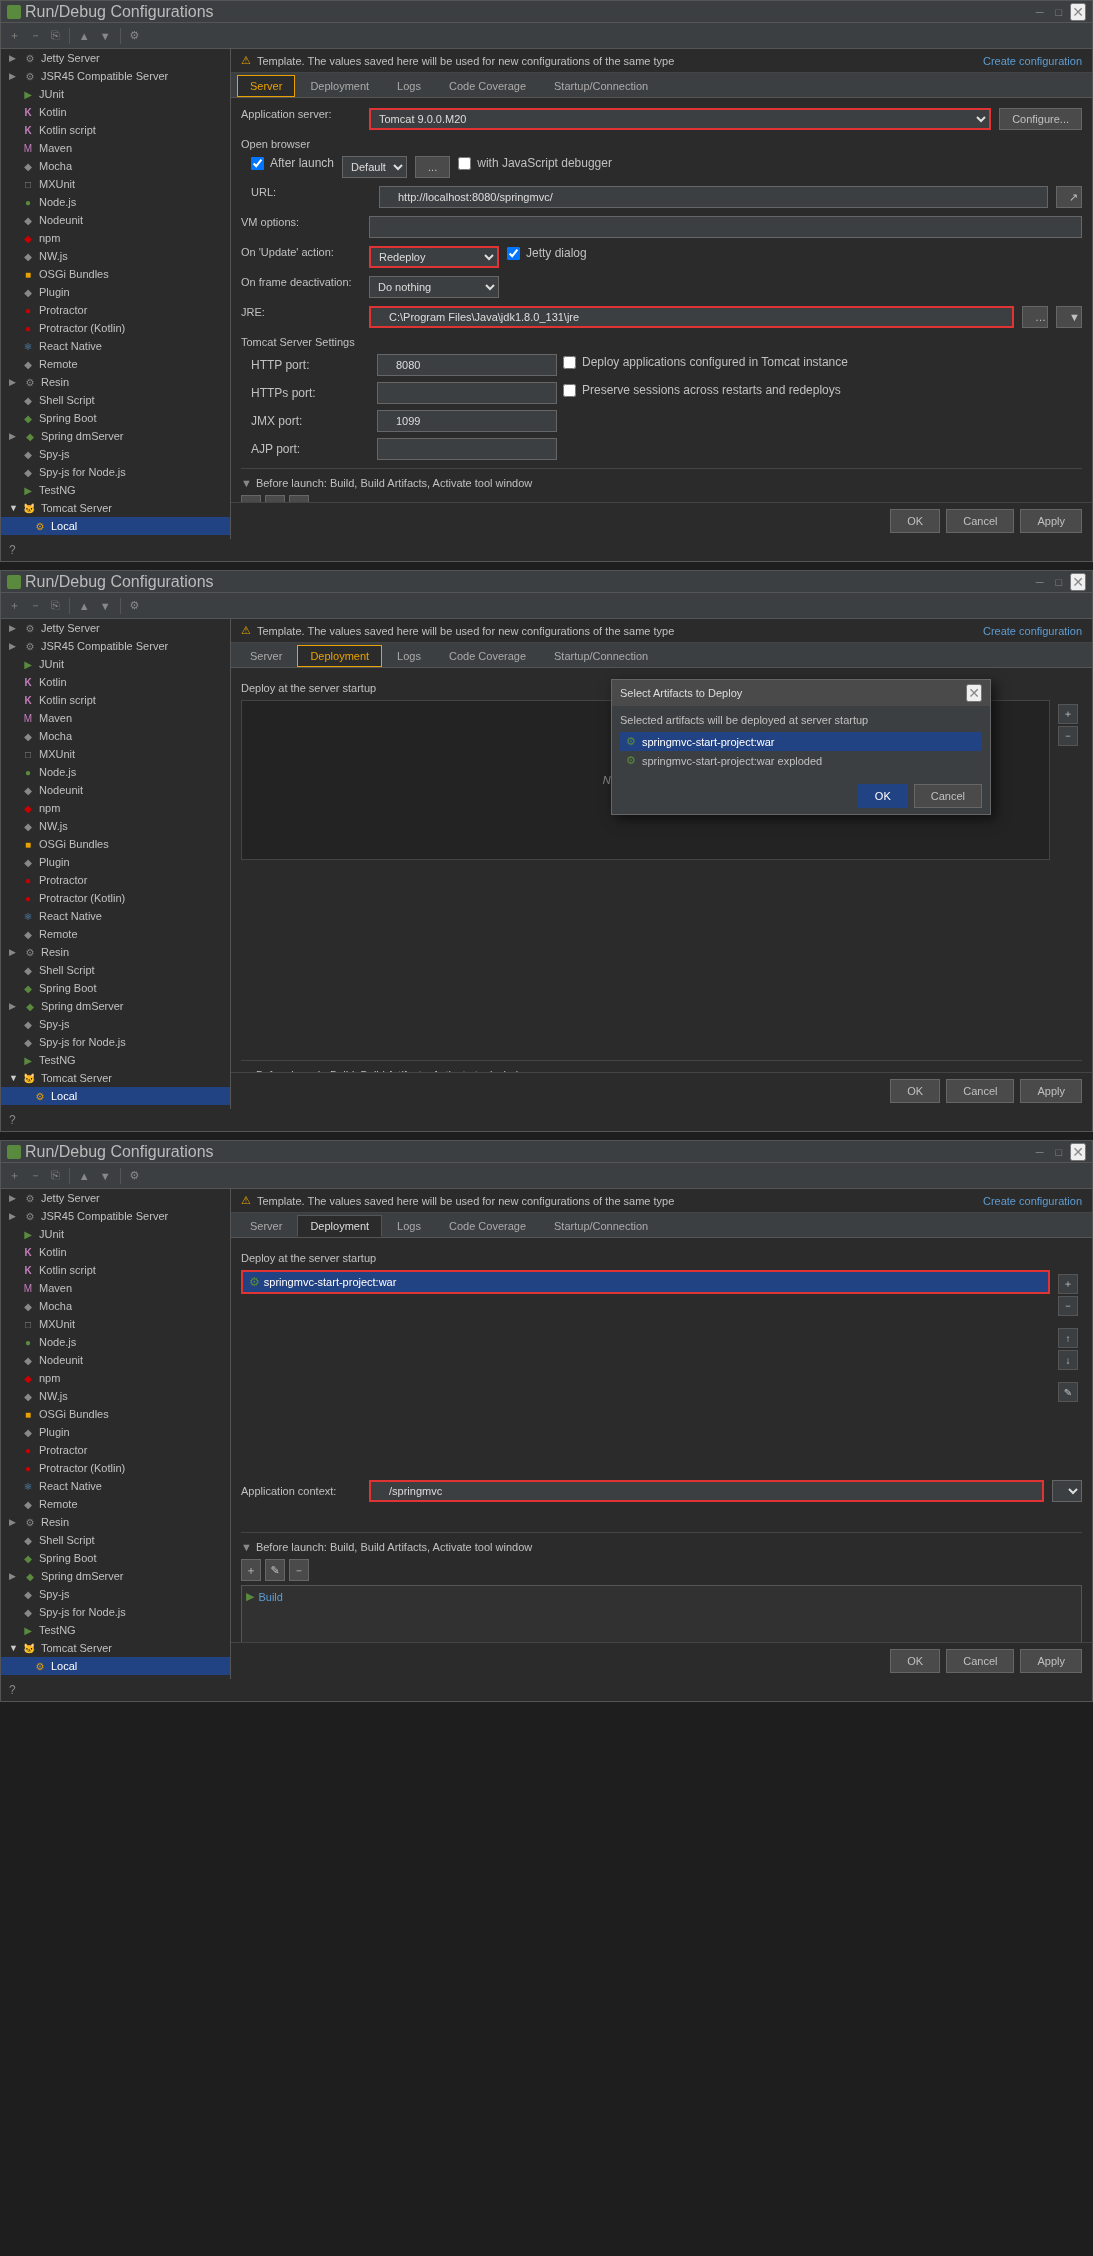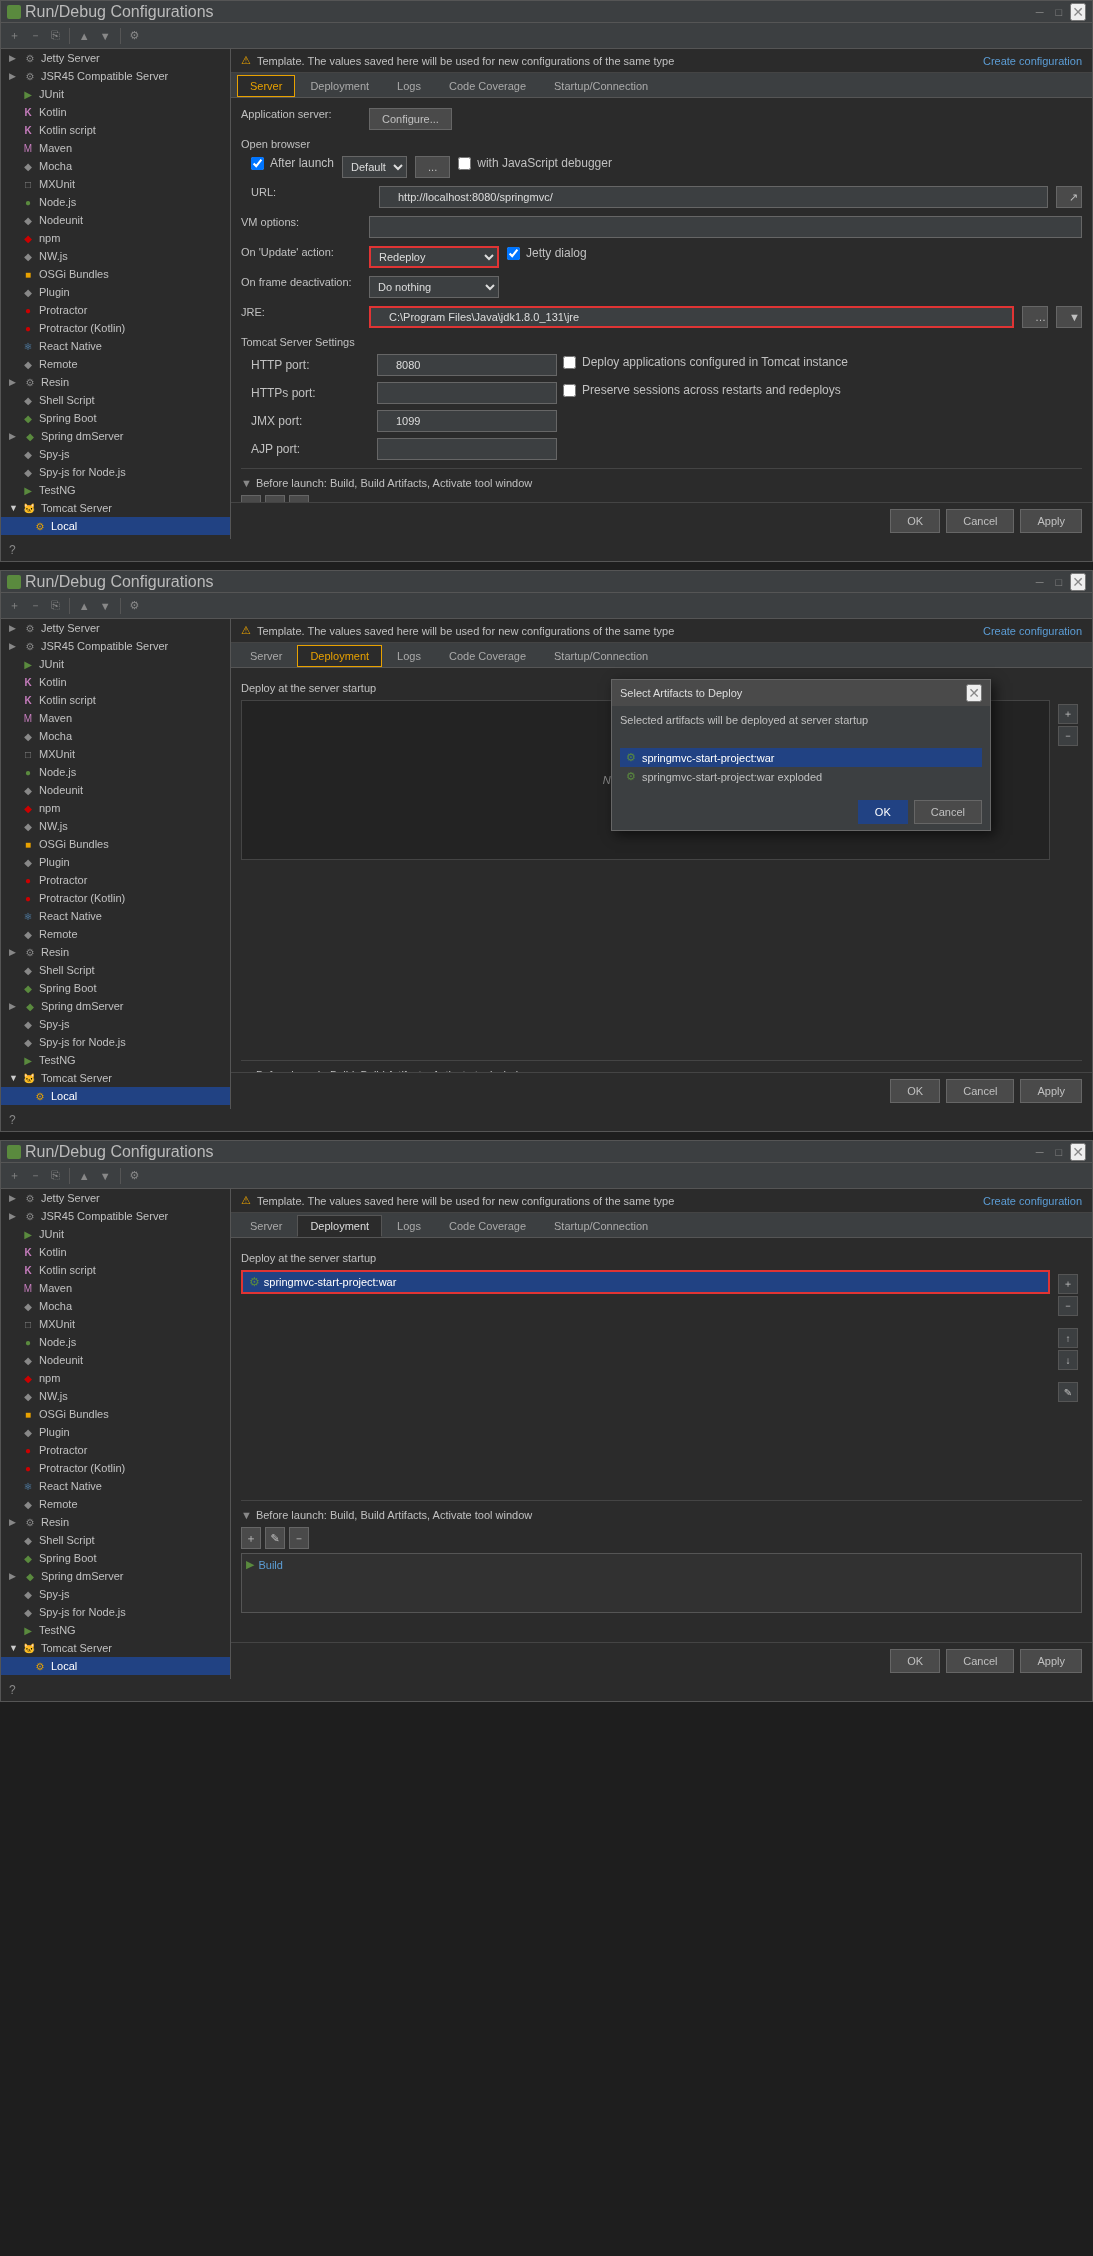"Tomcat 9.0.0.M20" select.select-input { html: none -> <select> <option>Tomcat 9.0.0.M20</option> </select> }
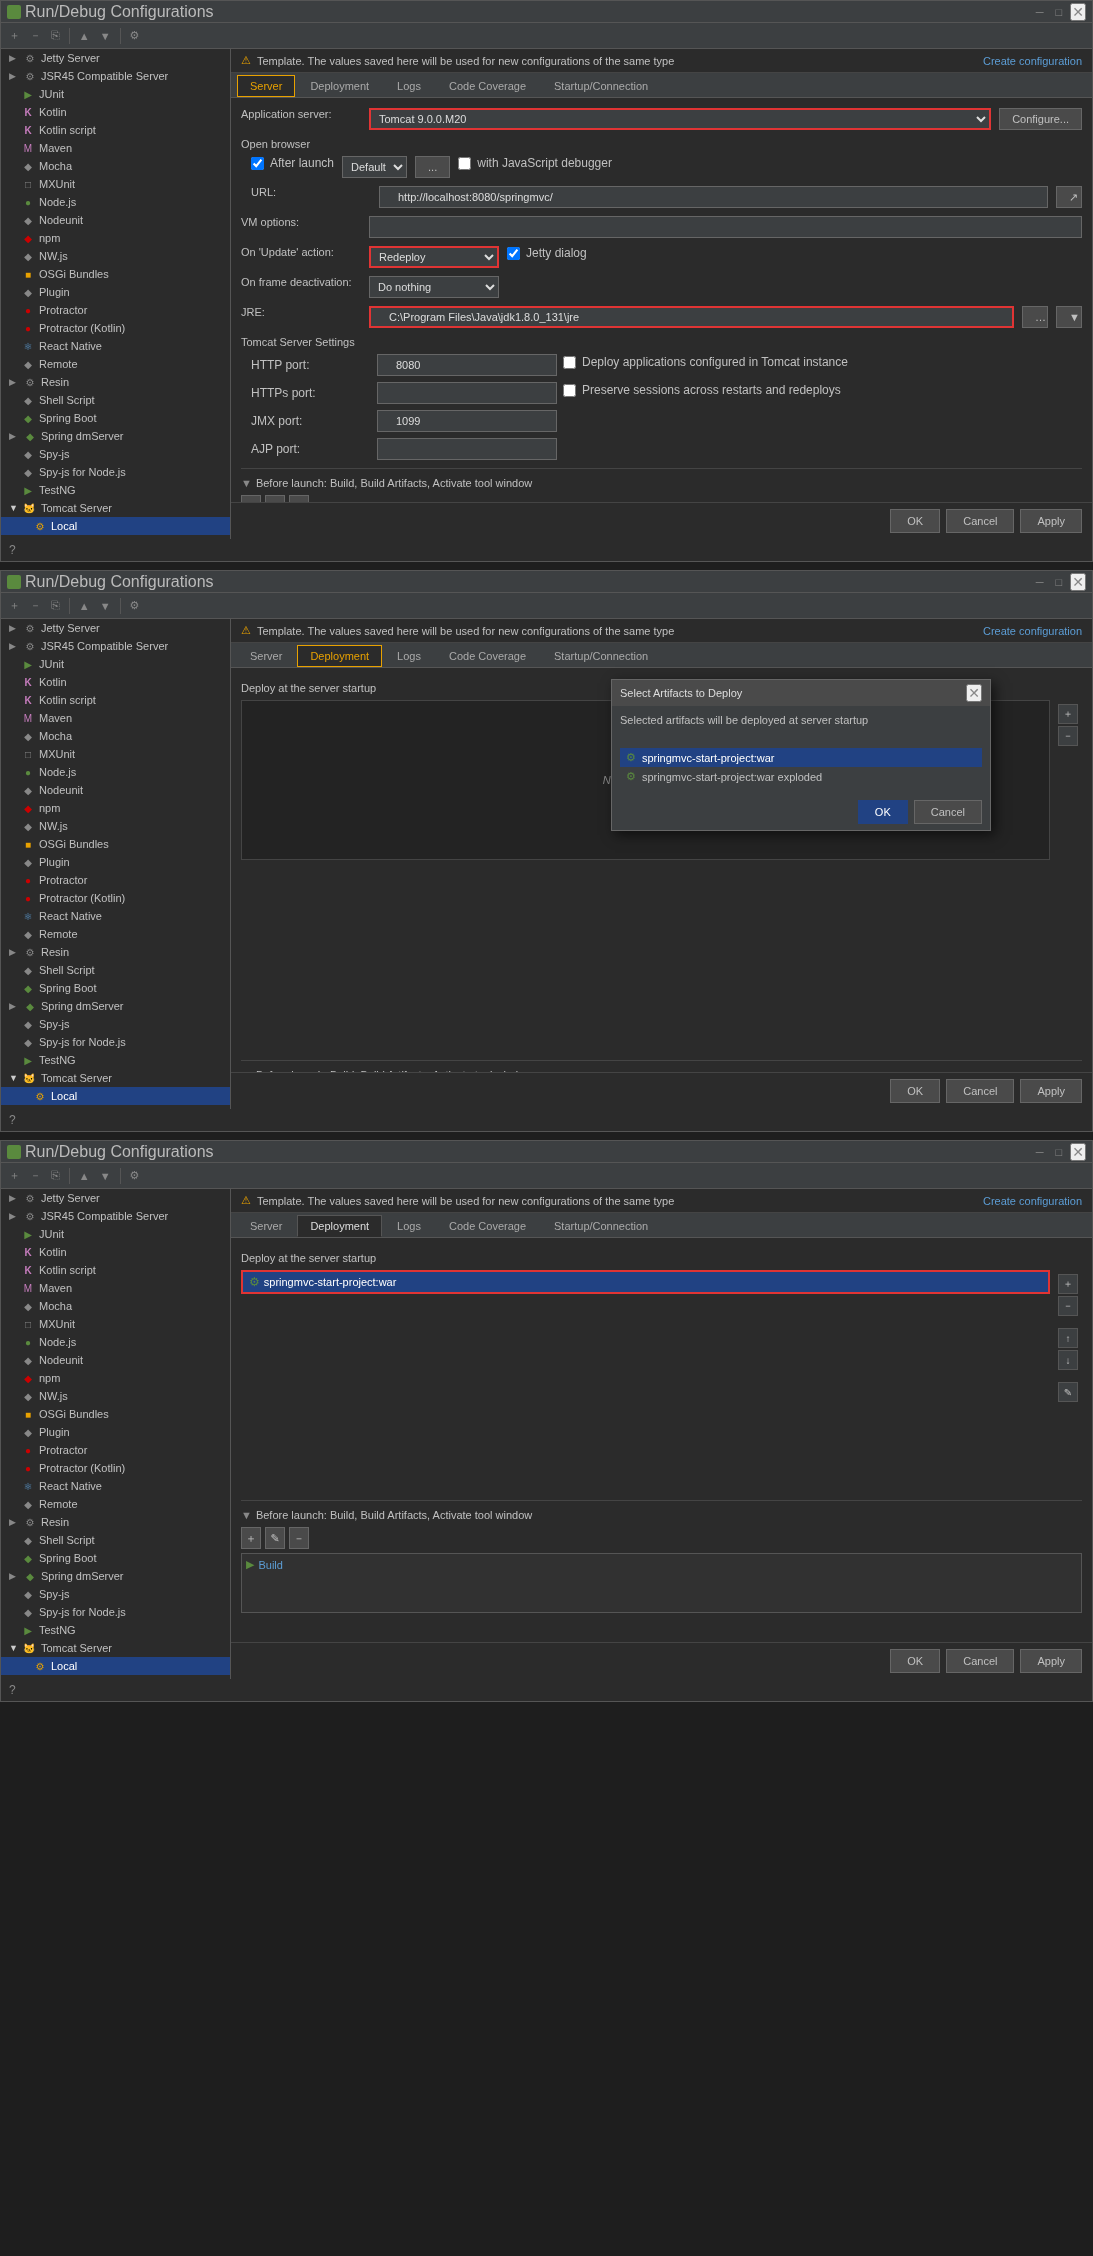"Selected artifacts will be deployed" div { margin-bottom: 22px -> 6px }
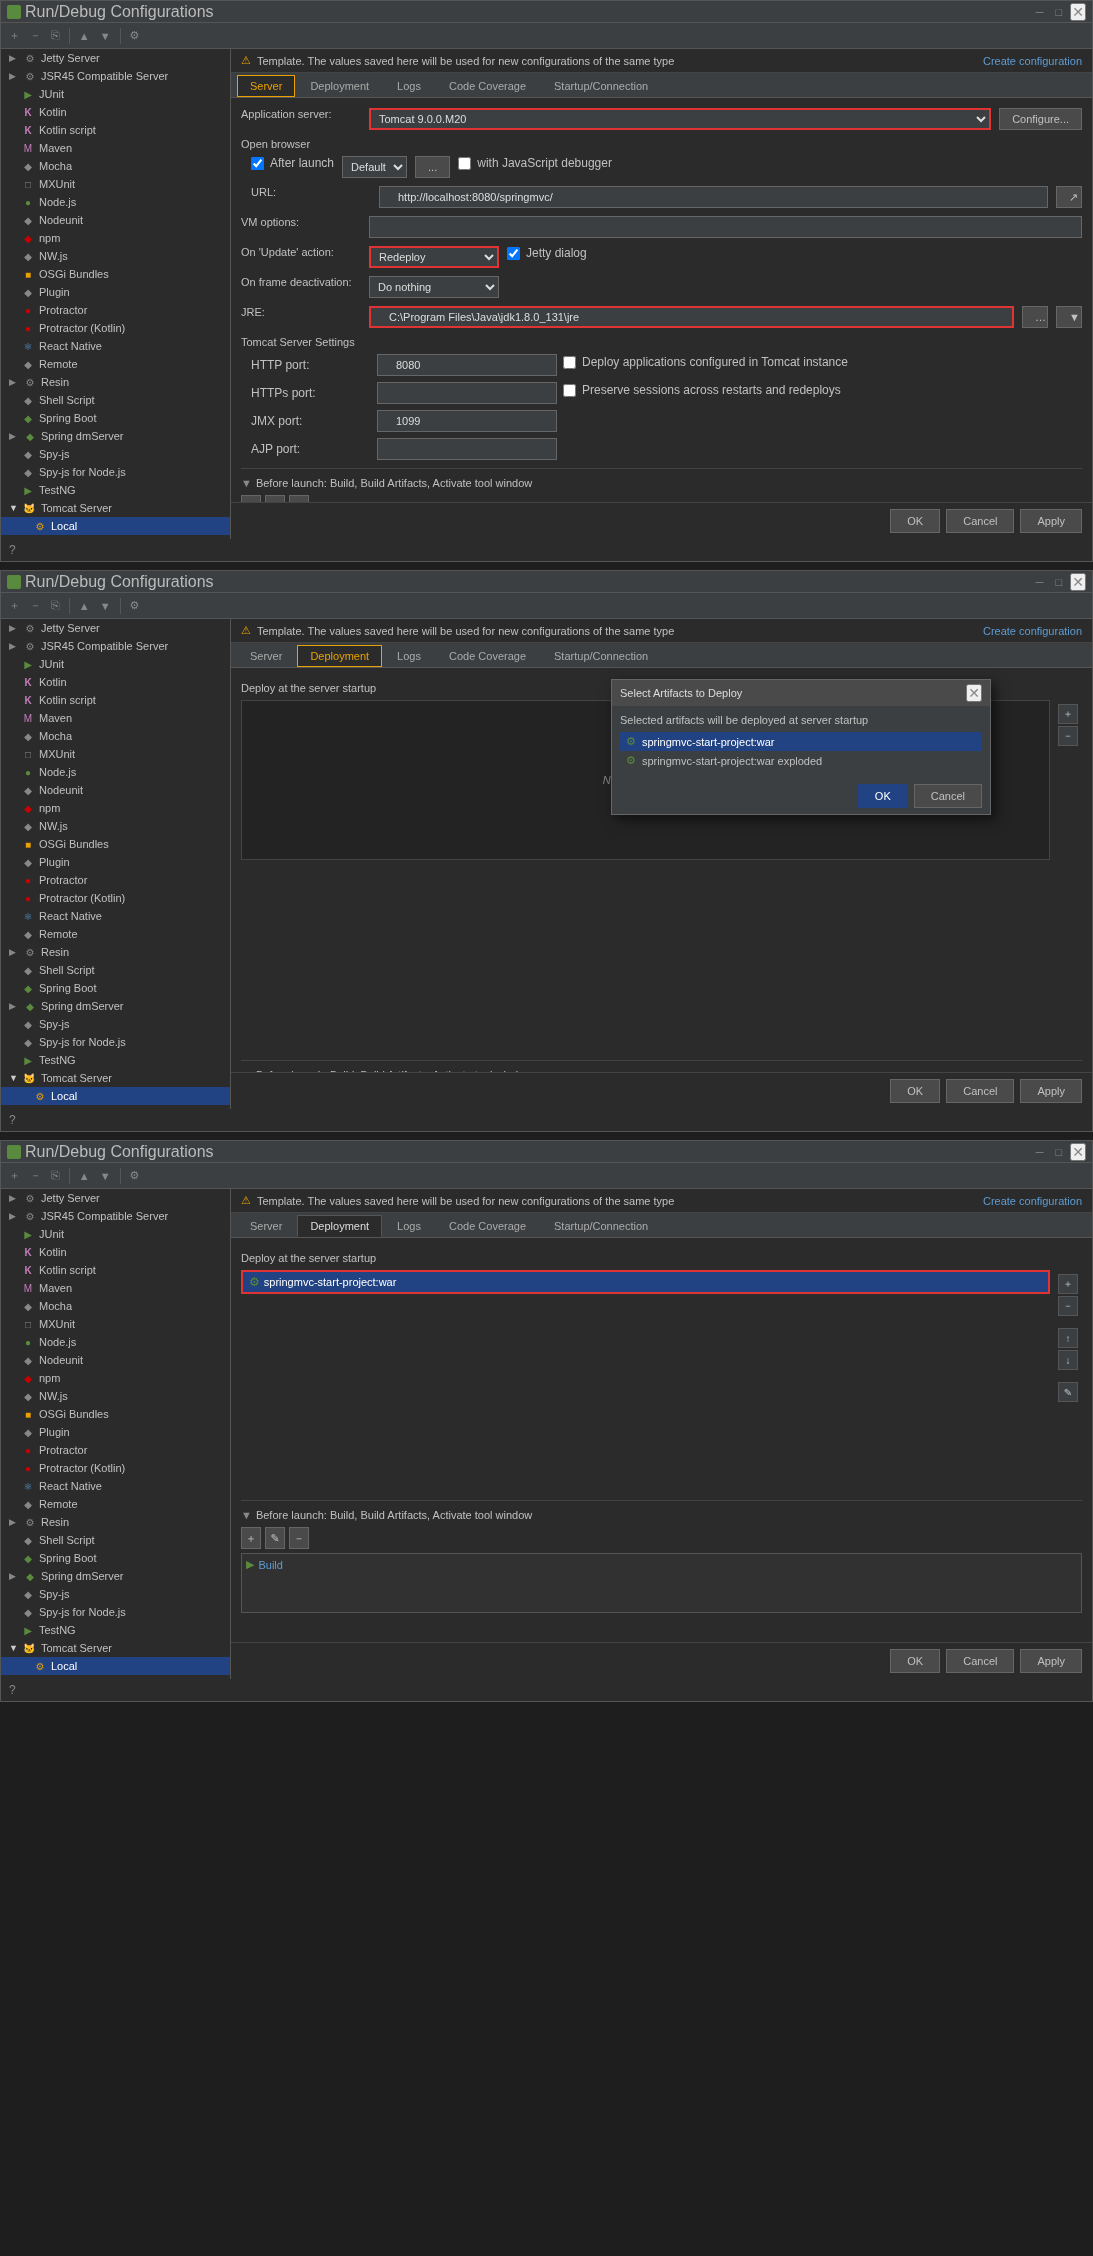"Application context:" div.app-context-row { html: none -> <div> <span>Application context:</span> <input> <select><option>▼</option></select> </div> }
